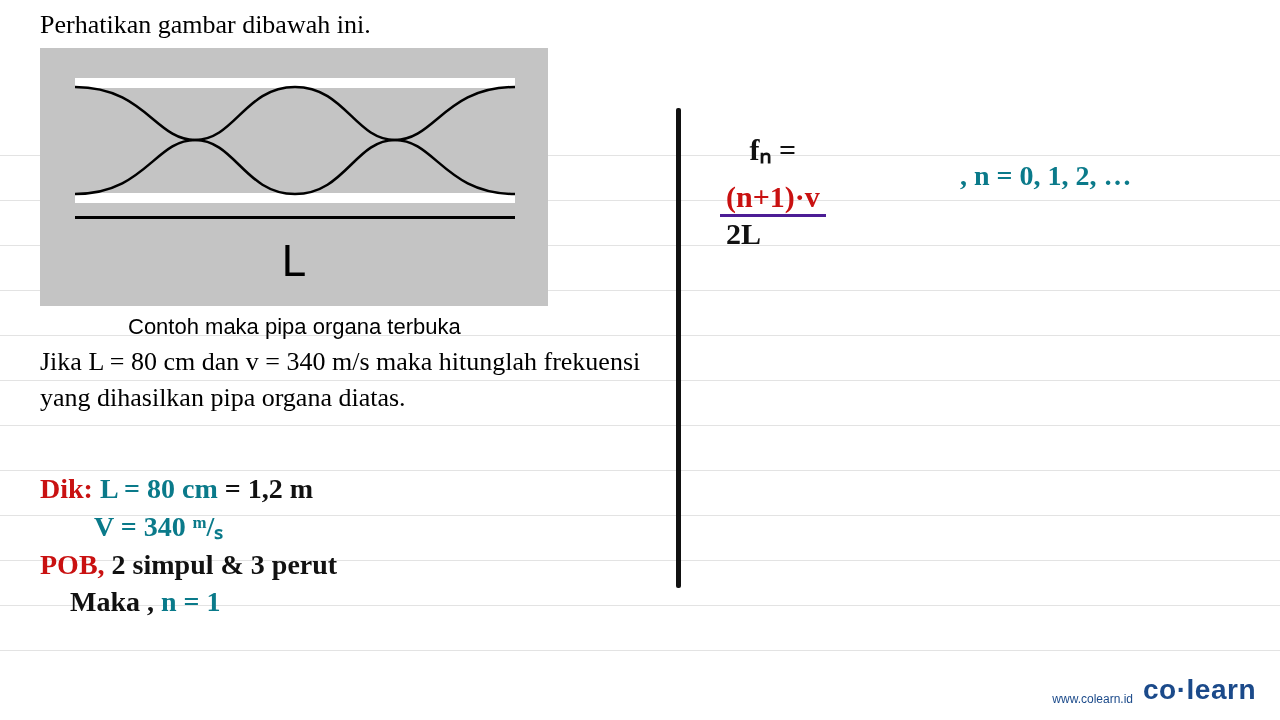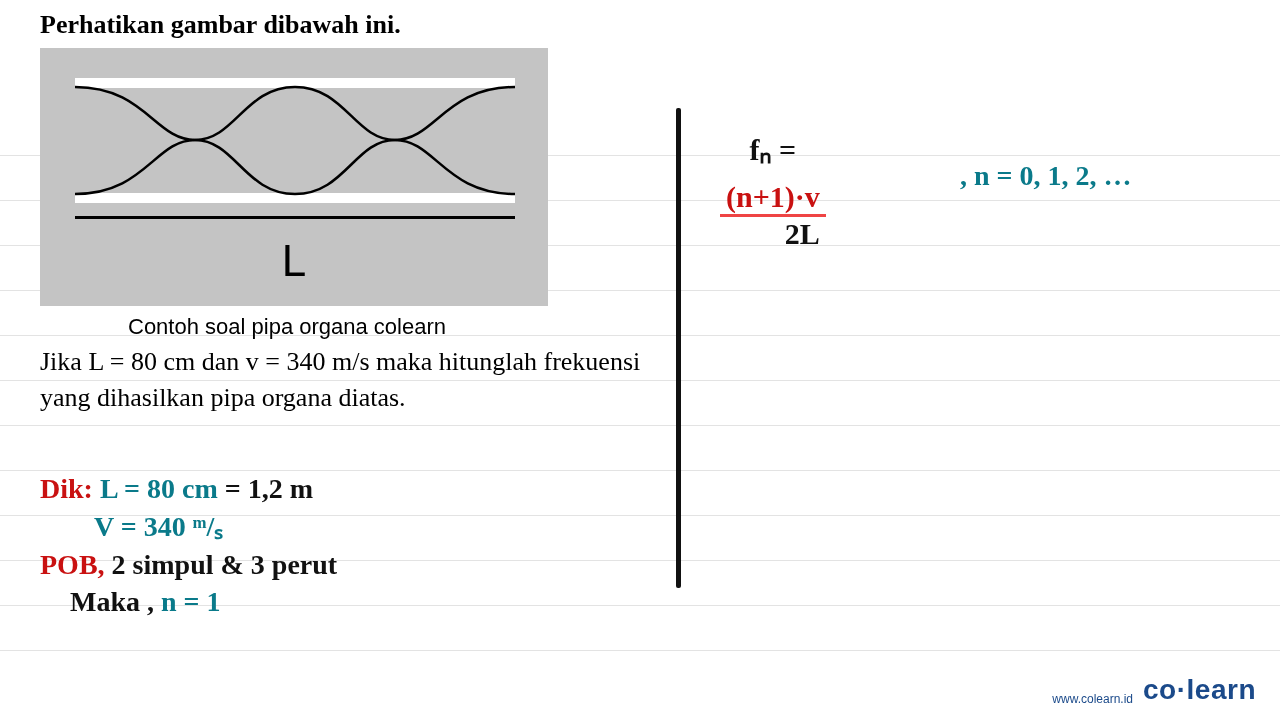"Perhatikan gambar dibawah ini." .title-line { font-weight: bold -> none }
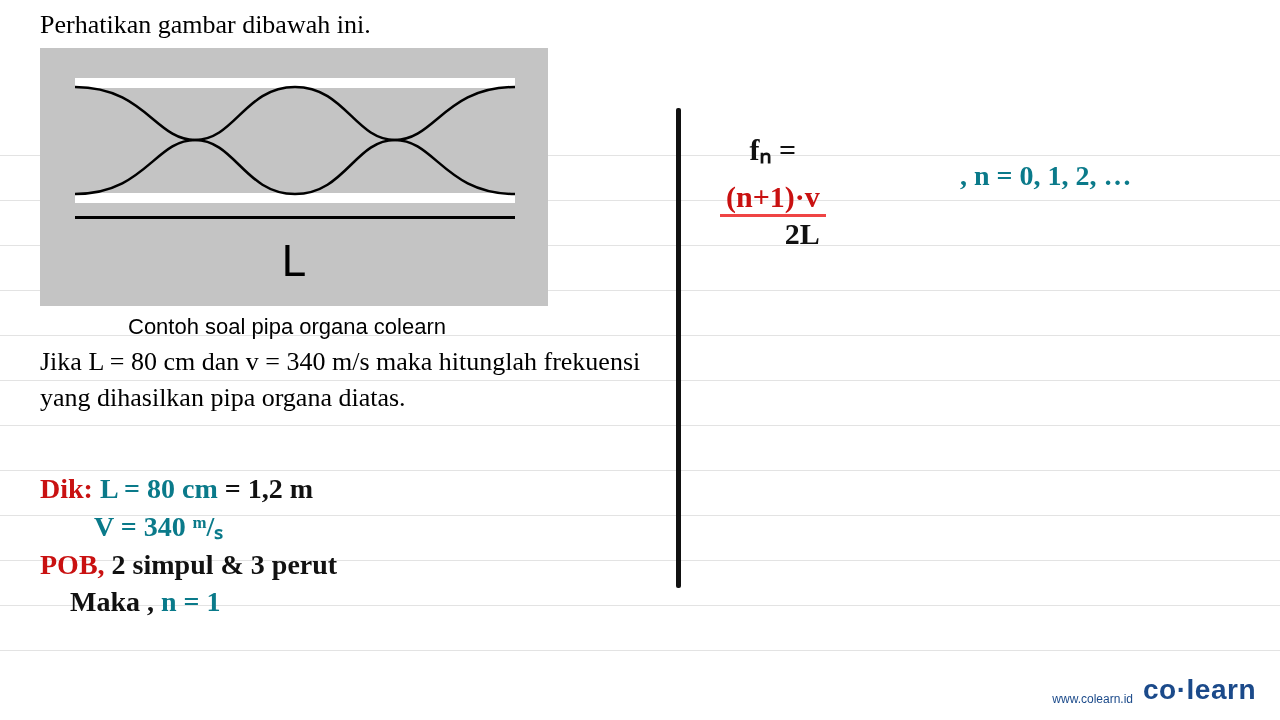"(n+1)·v" .frac { text-align: right -> left }
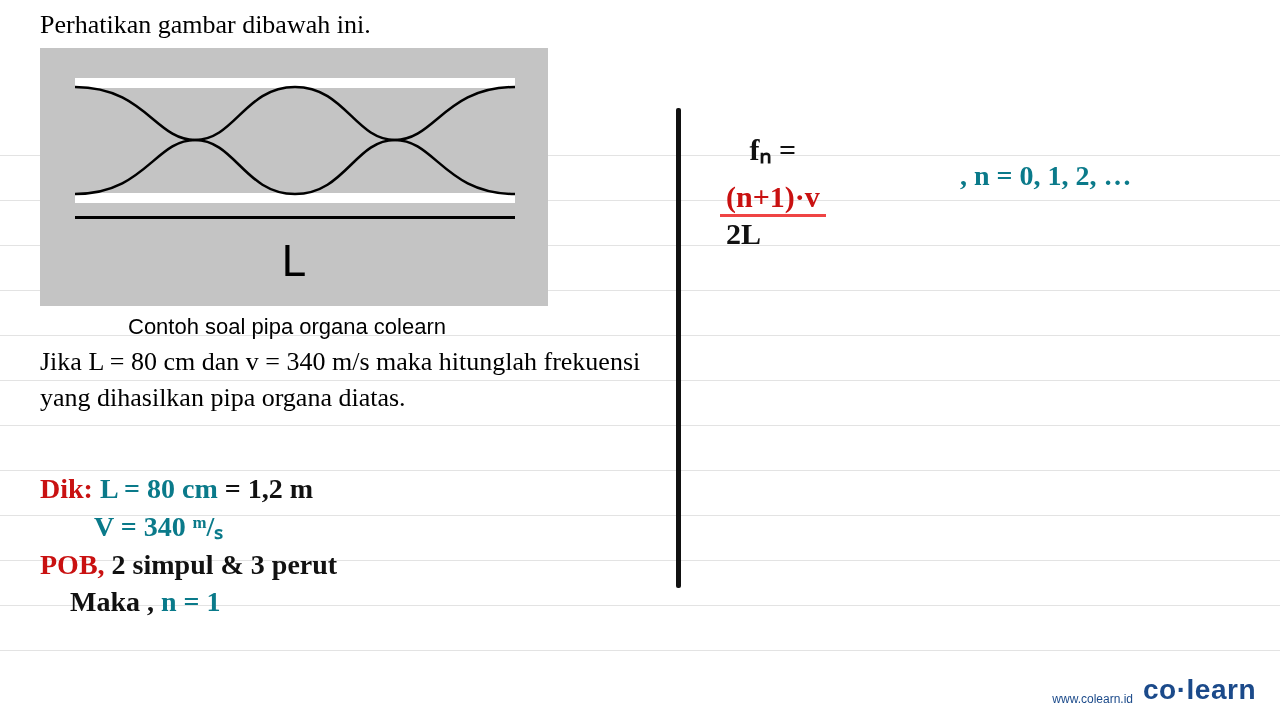"2L" .frac .den { border-top: 3px solid #ef4444 -> 3px solid #4c1d95 }
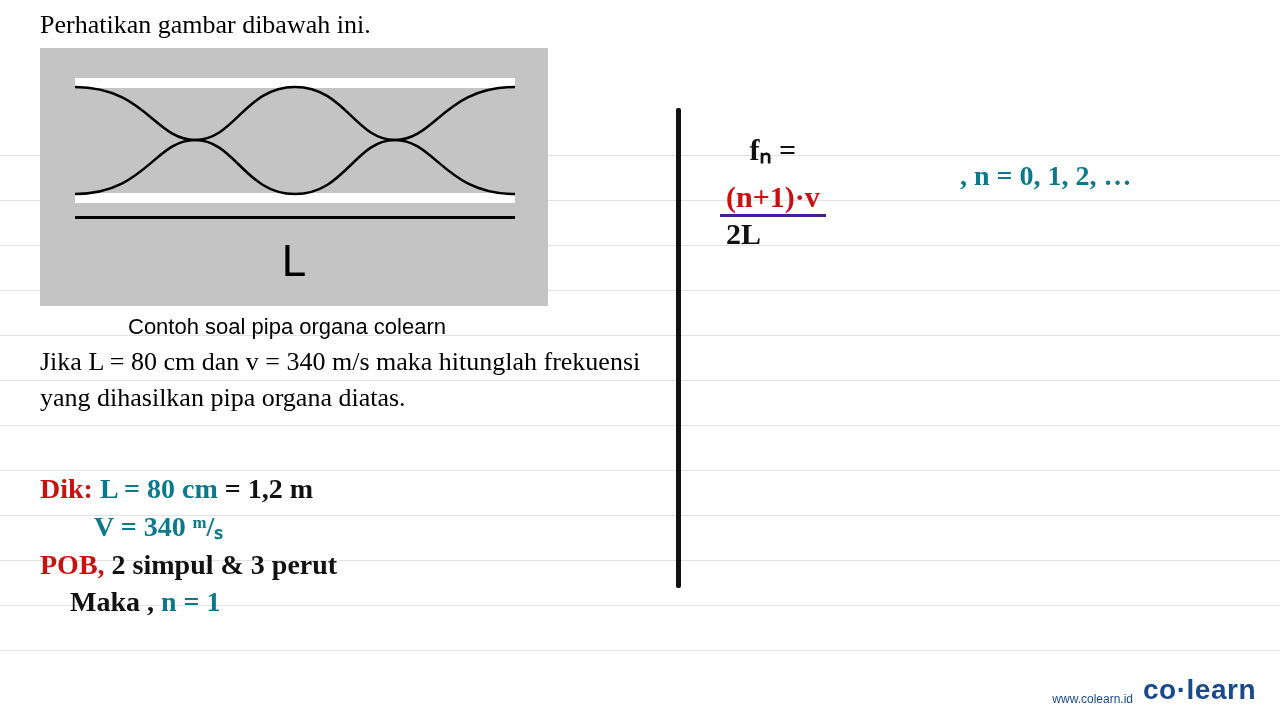"Contoh soal pipa organa colearn" div.caption { text: soal pipa organa colearn -> maka pipa organa terbuka }
